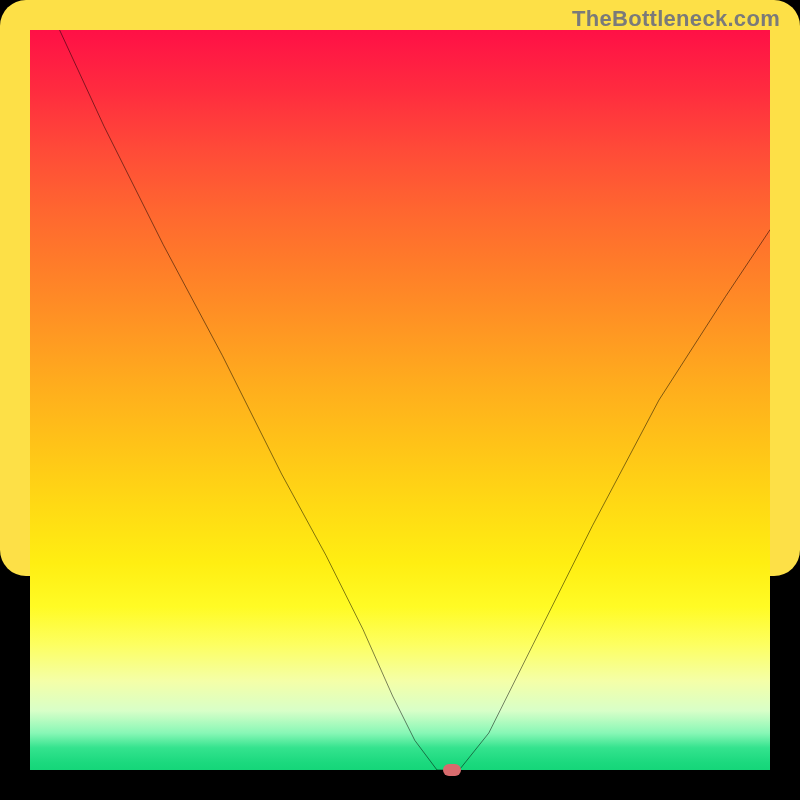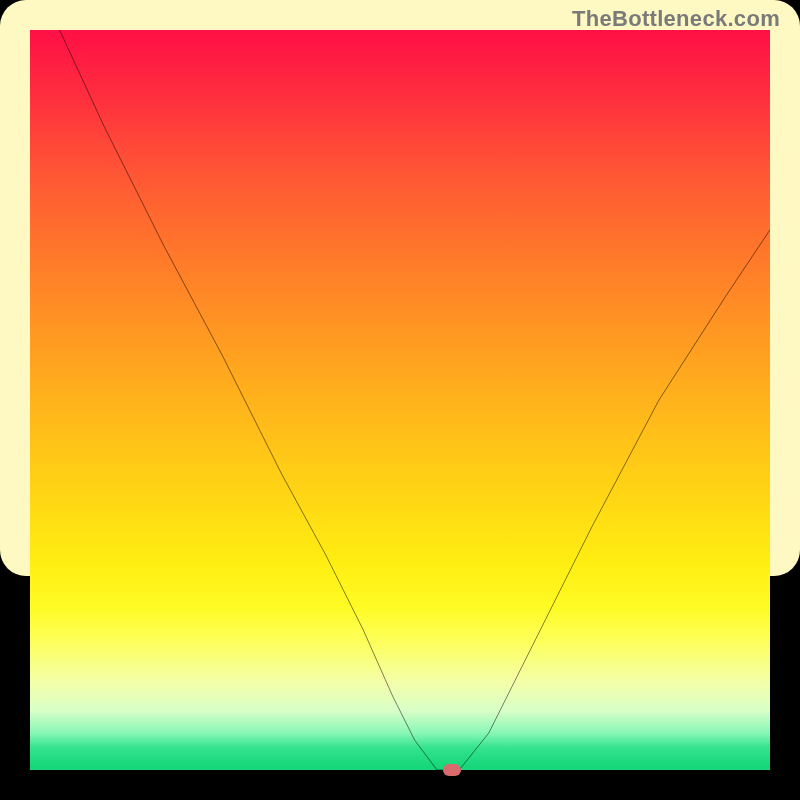"TheBottleneck.com" .container { background: #fef9c3 -> #fde047 }
